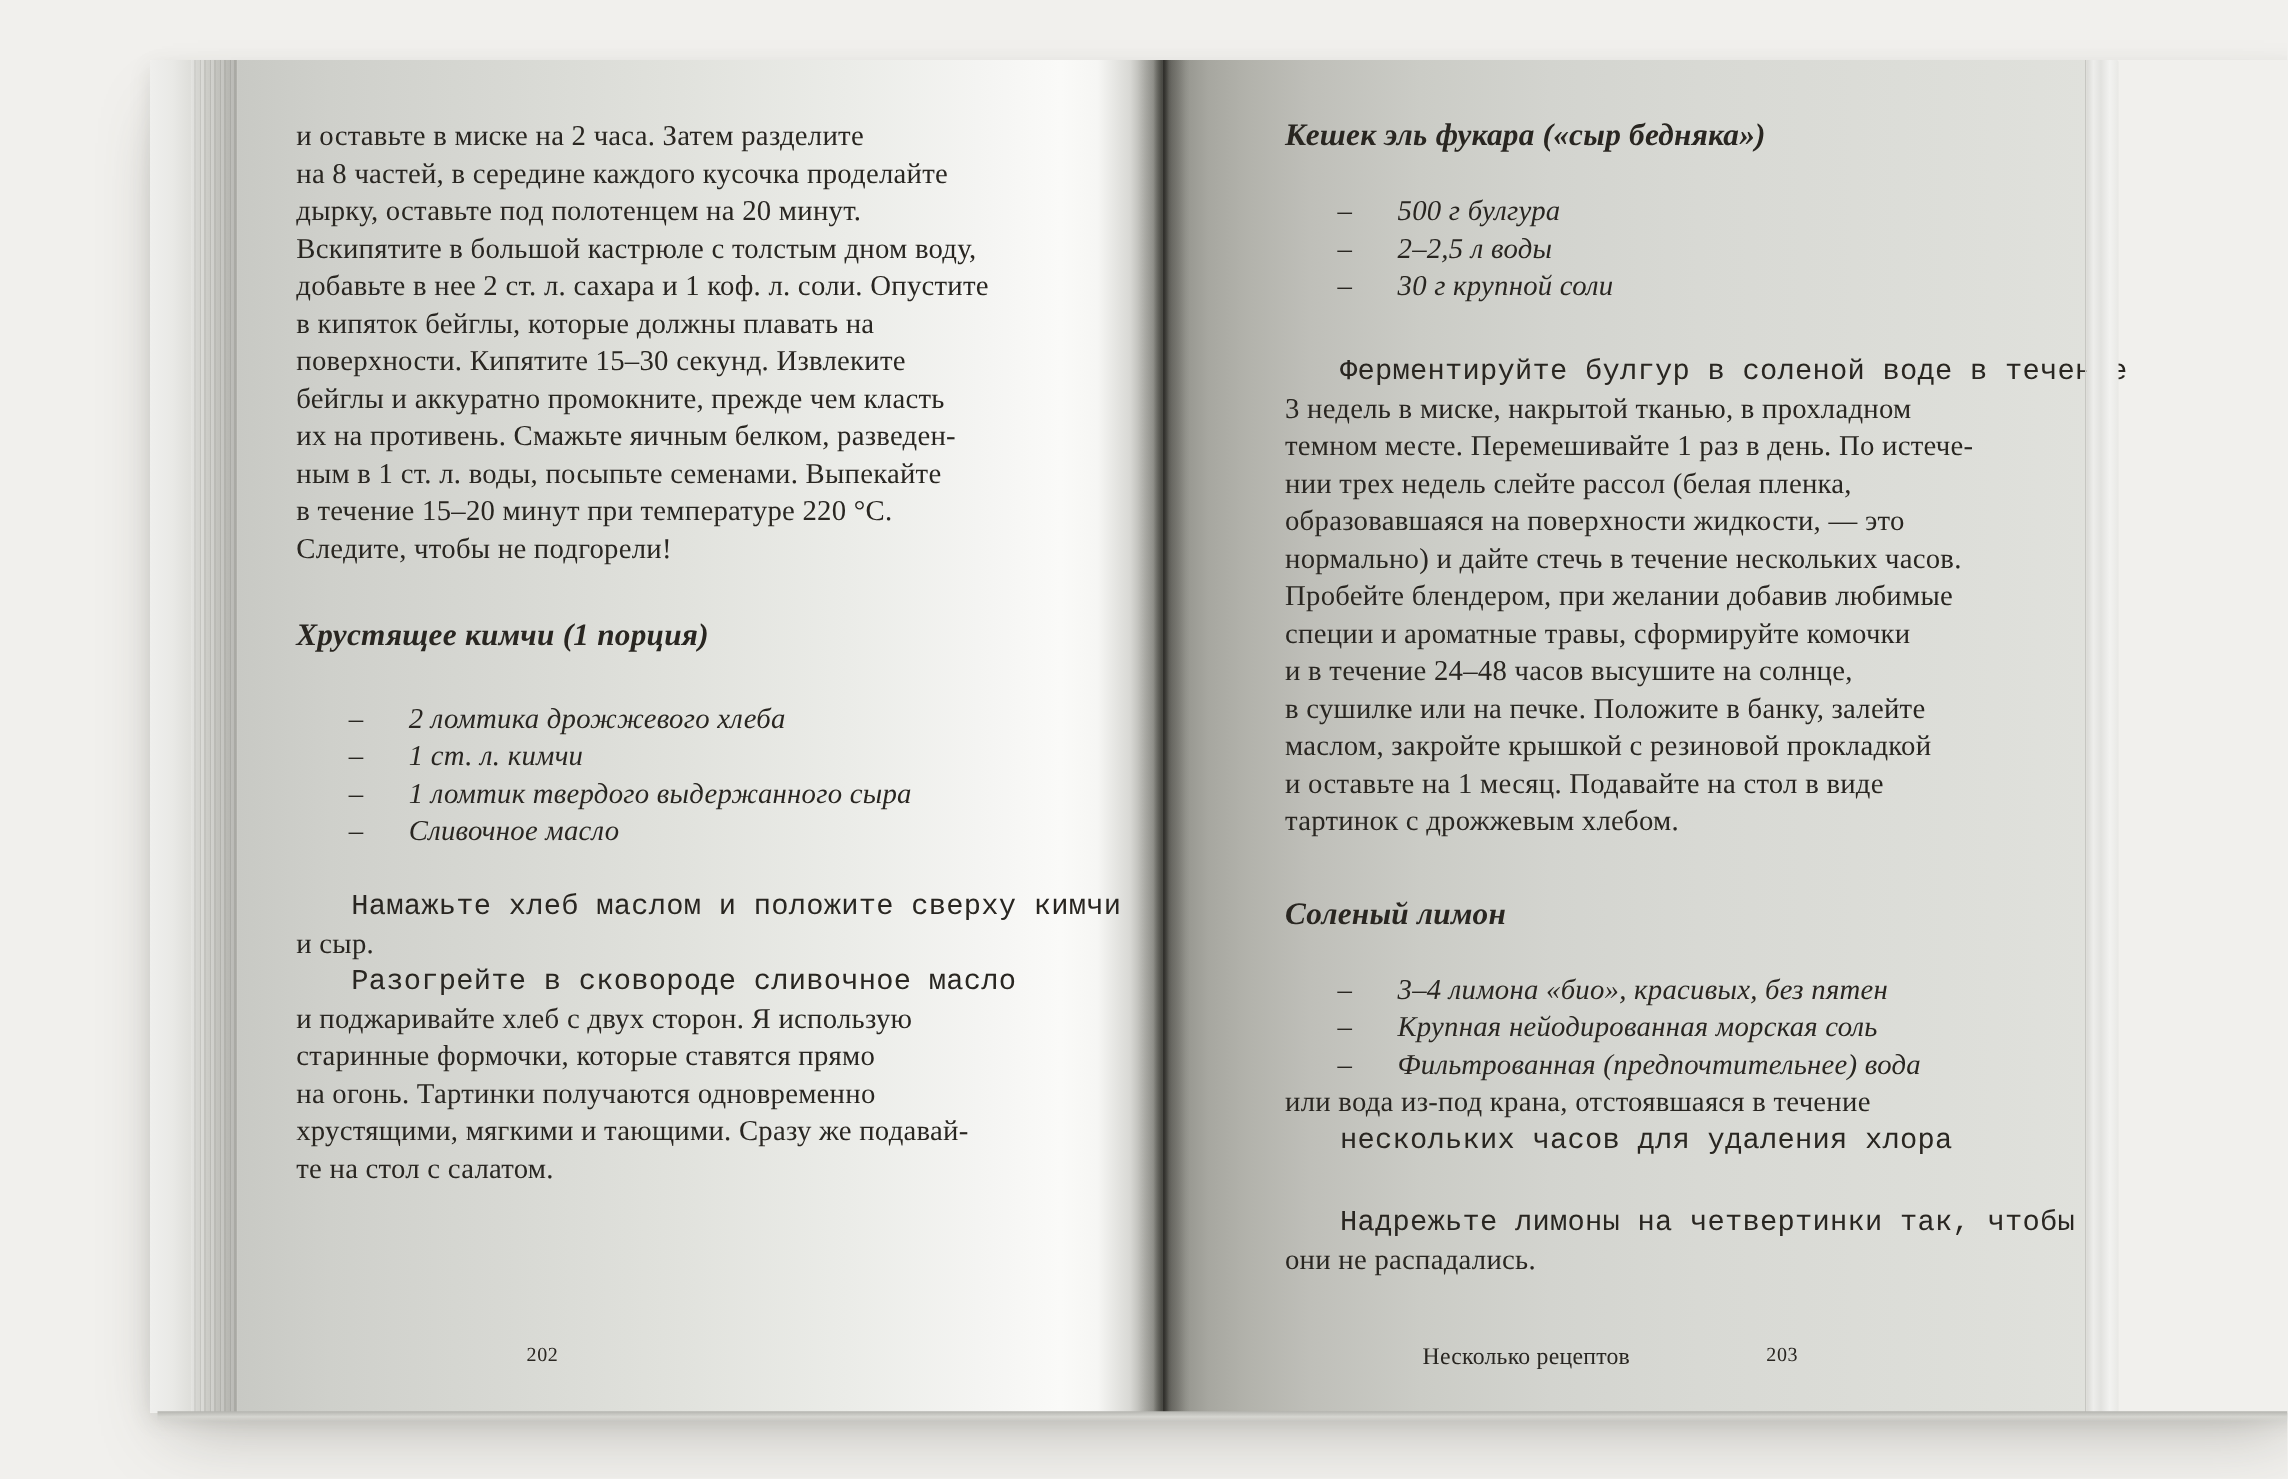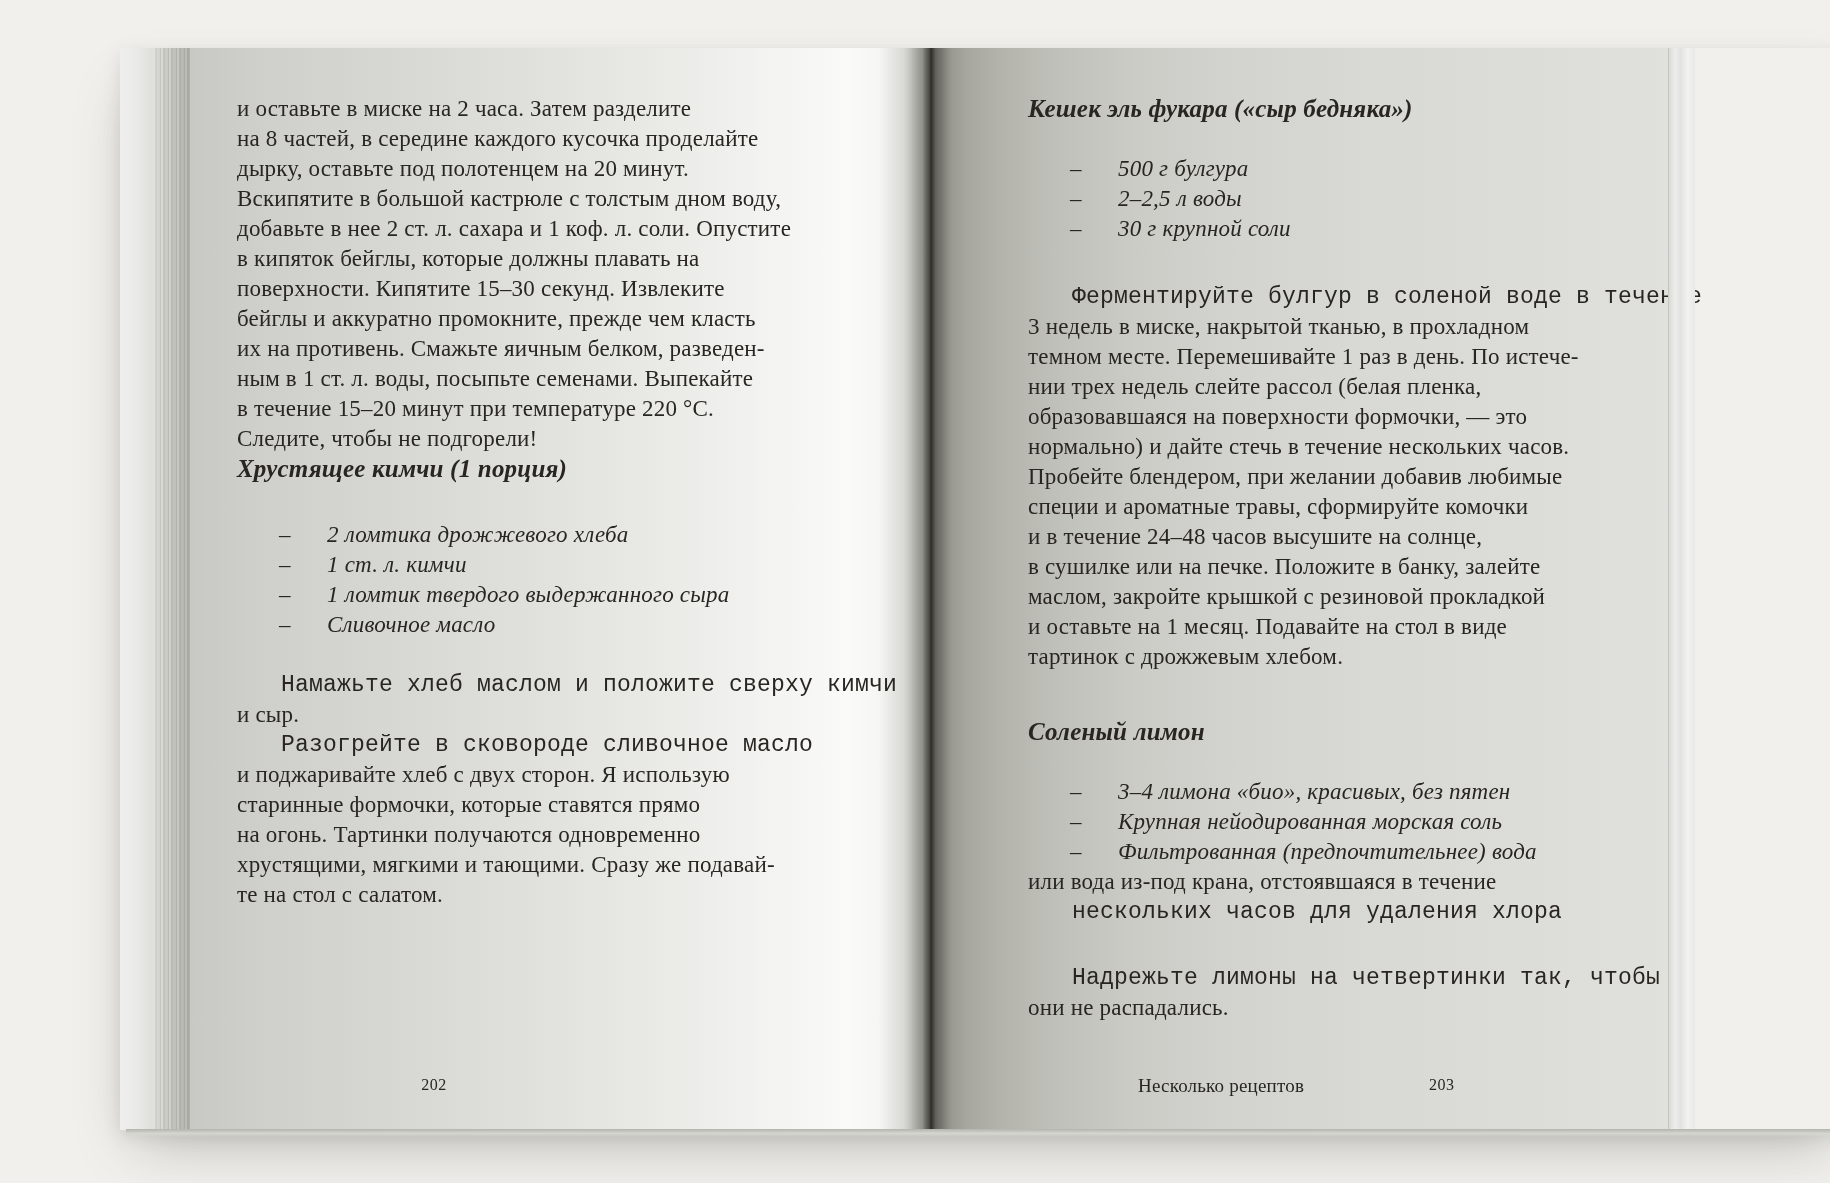"образовавшаяся на поверхности формочки," div.line { text: формочки -> жидкости }
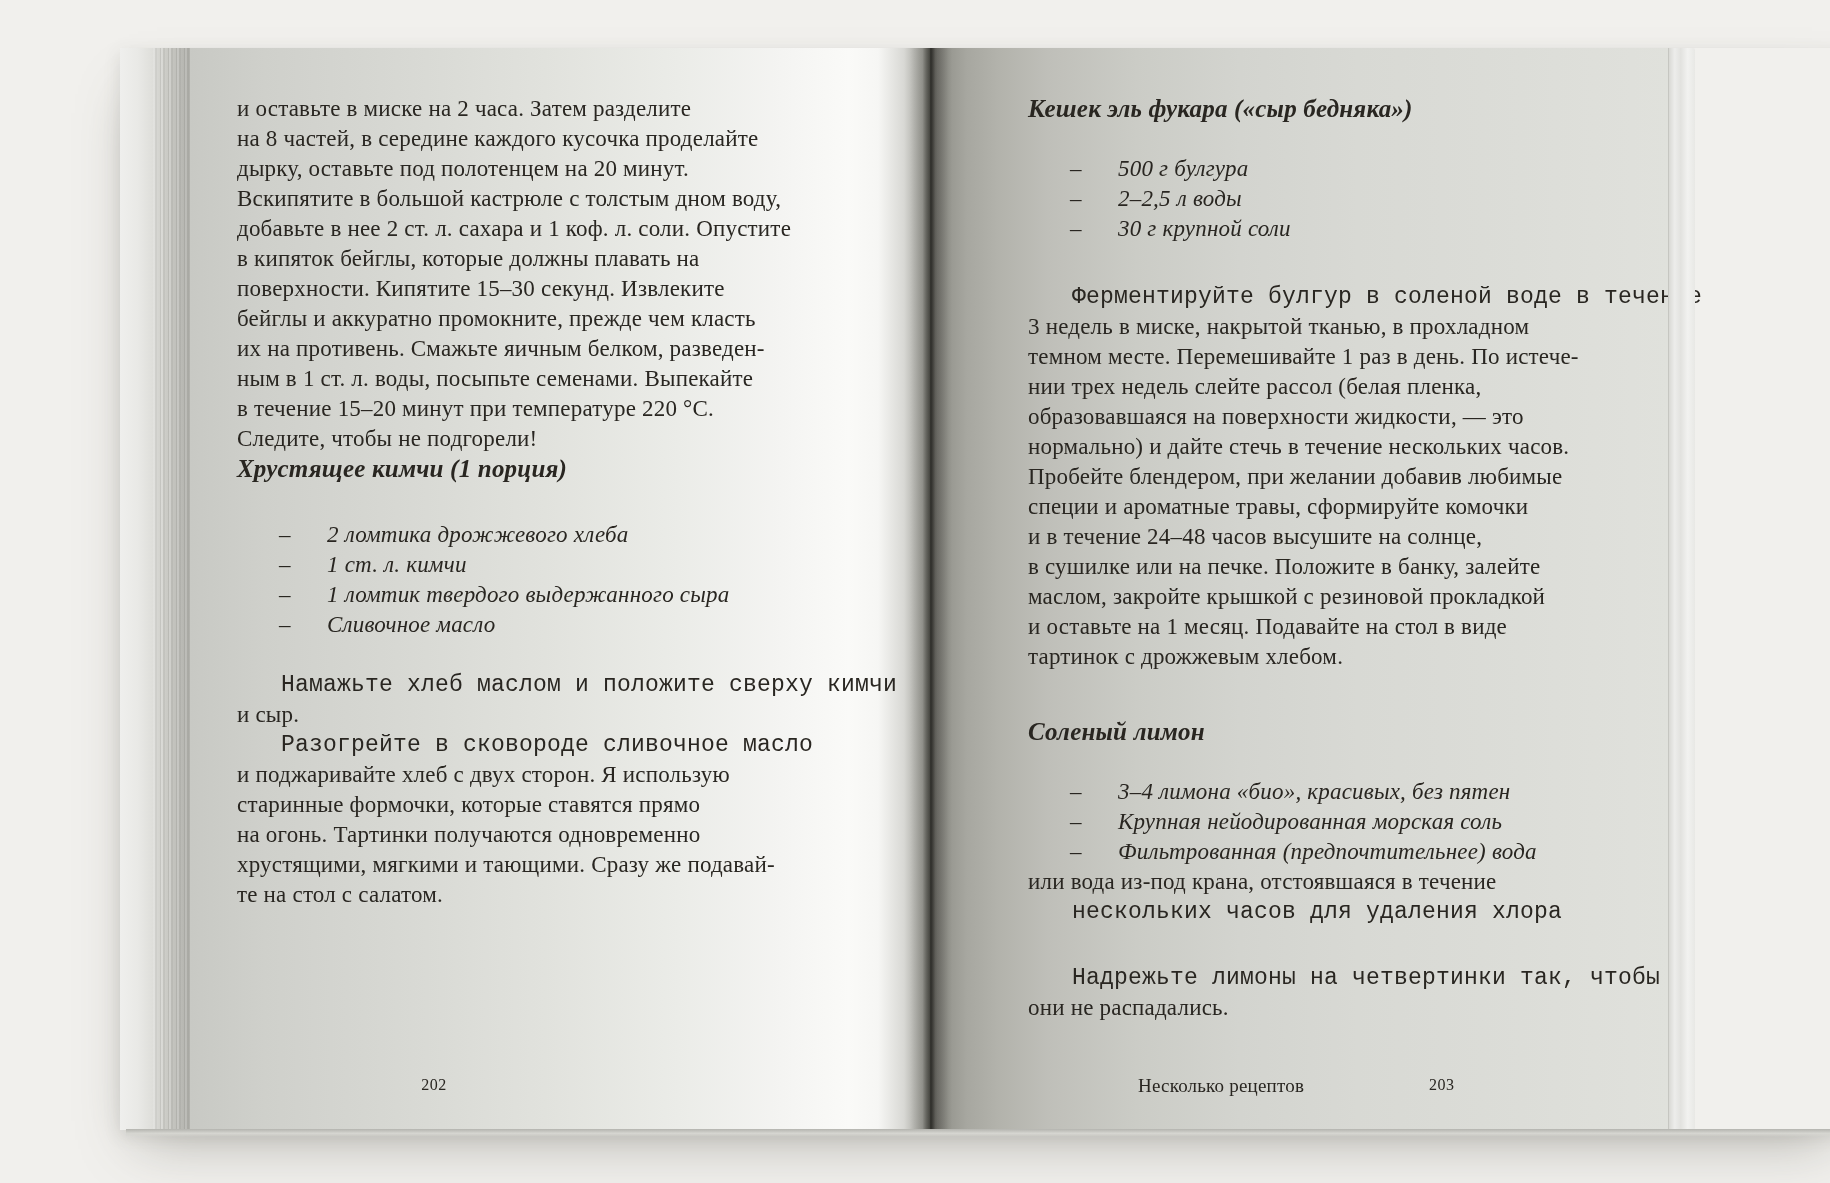"Хрустящее кимчи (1 порция)" .mt40 { margin-top: none -> 40px }
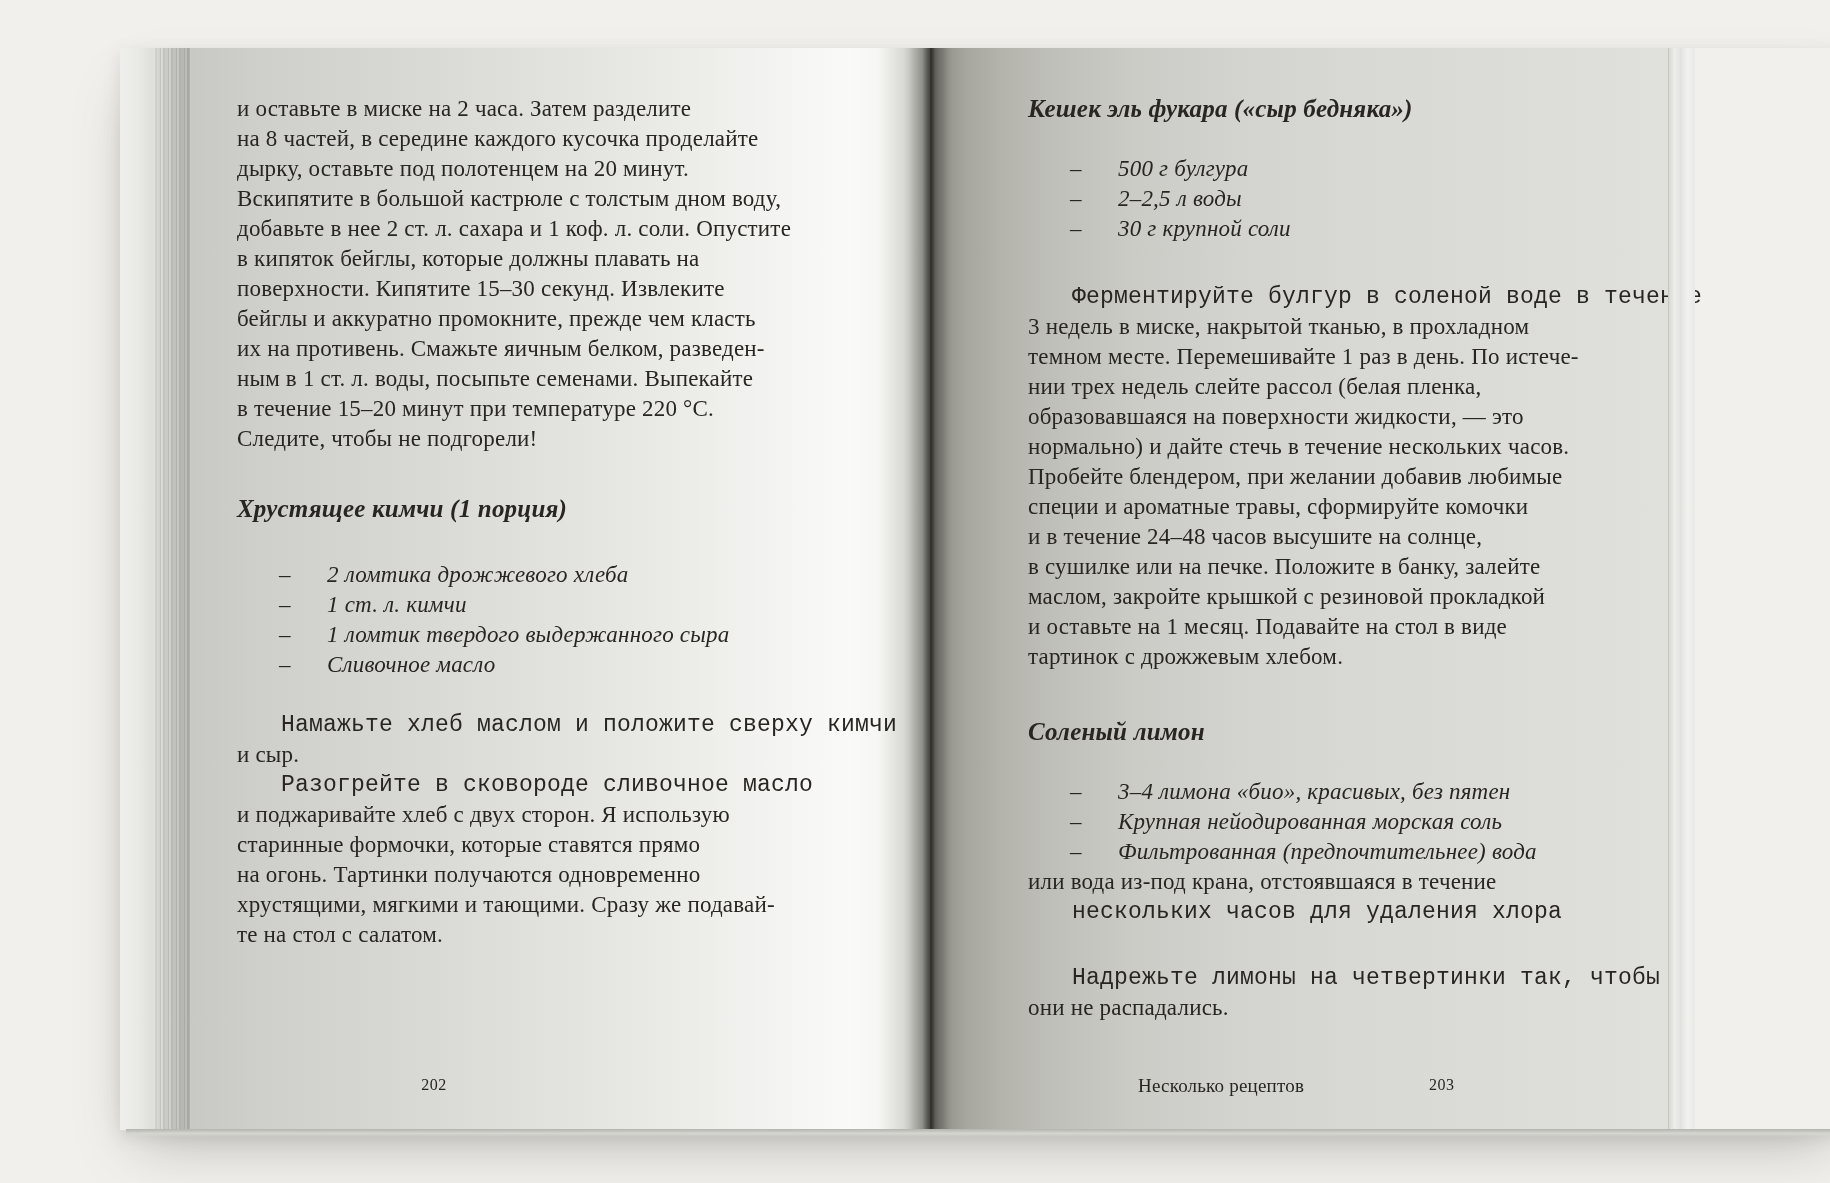"203" .folio-right { margin-left: 16px -> none }
